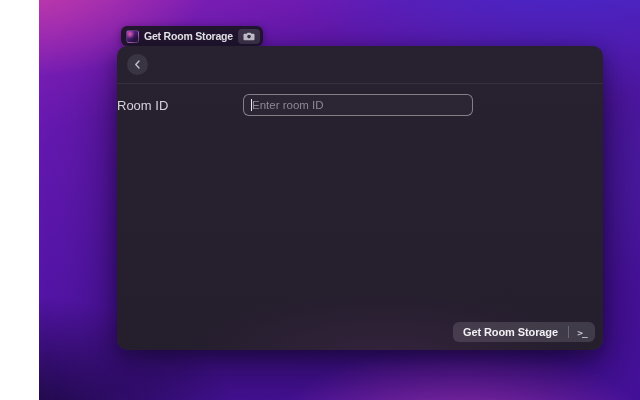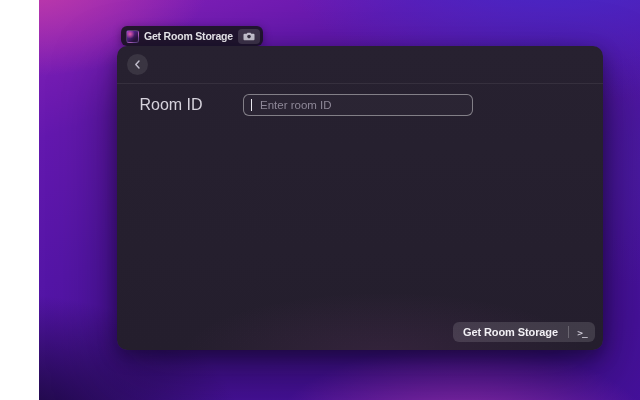"Room ID" .field-label { font-size: 16px -> 13px; text-align: center -> left }
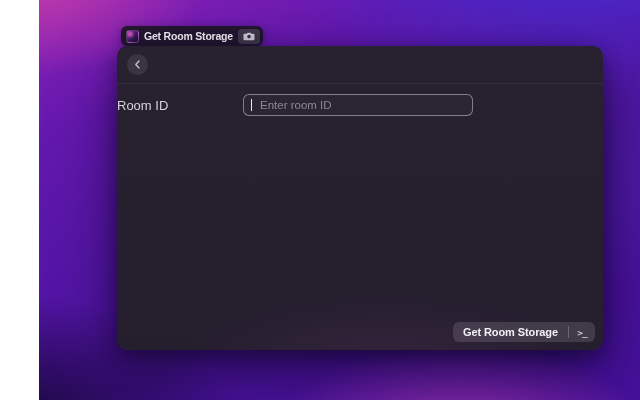"Enter room ID" .field-input { padding: 0 16px -> 0 8px }
